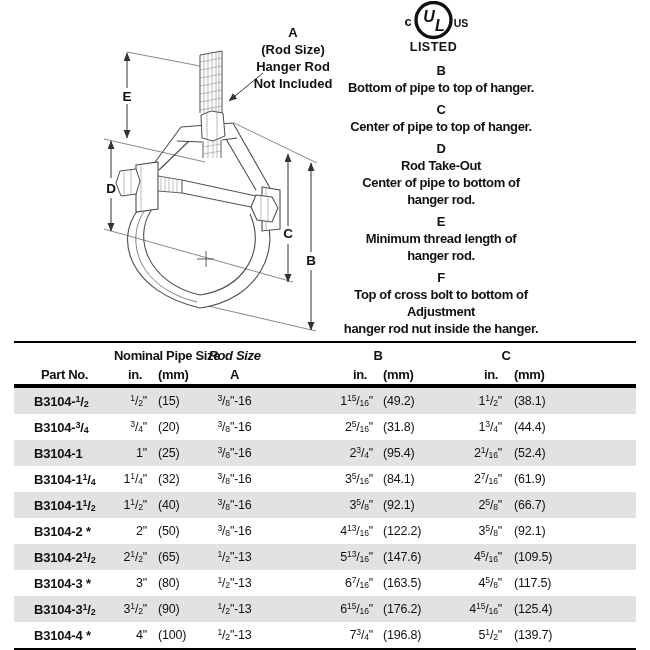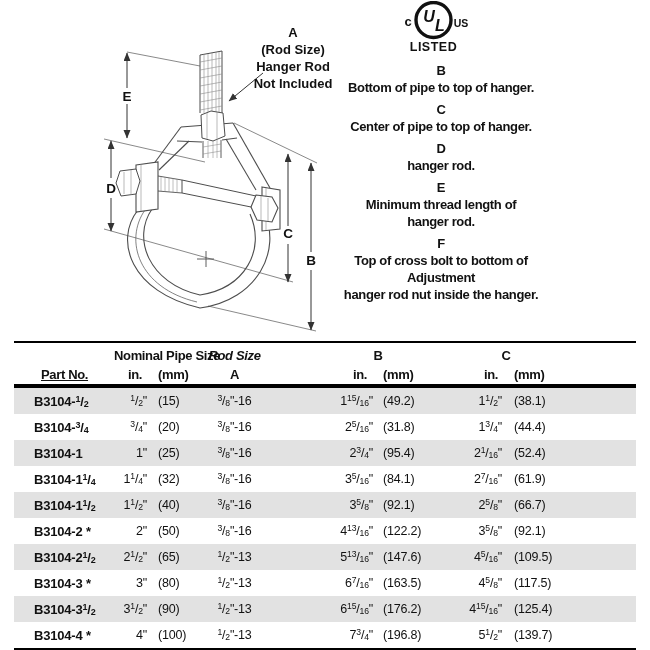"Rod Take-Out" div.def-line { html: none -> <div>Rod Take-Out</div> }
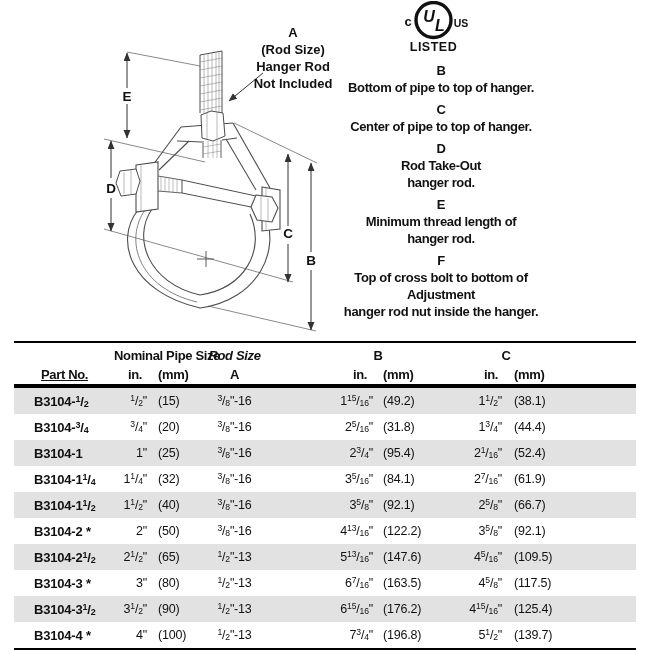"Center of pipe to bottom" div.def-line { html: none -> <div>Center of pipe to bottom of</div> }
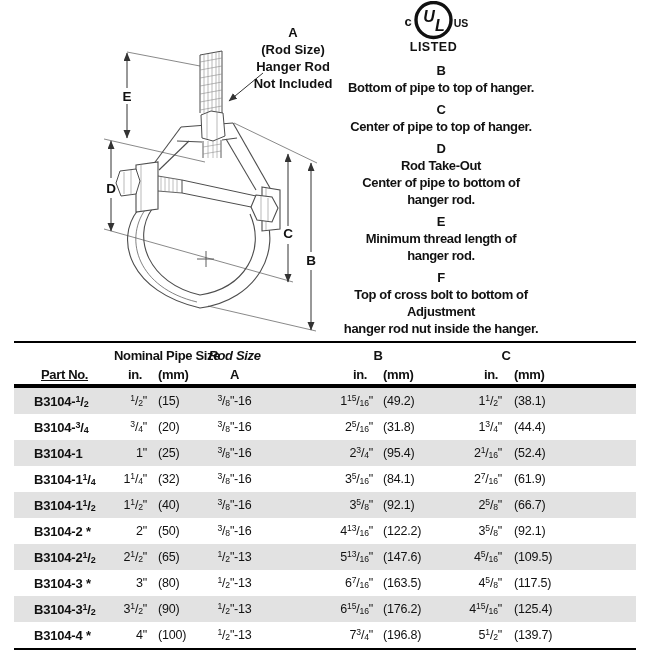"Part No." .hc-part { text-decoration: underline -> none }
